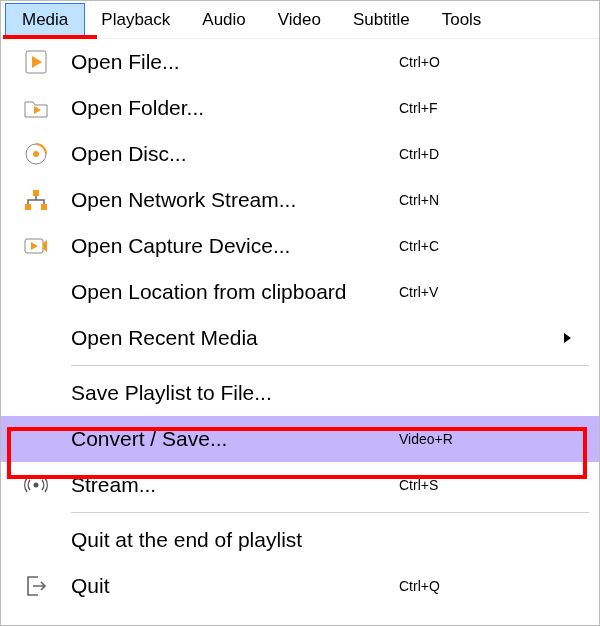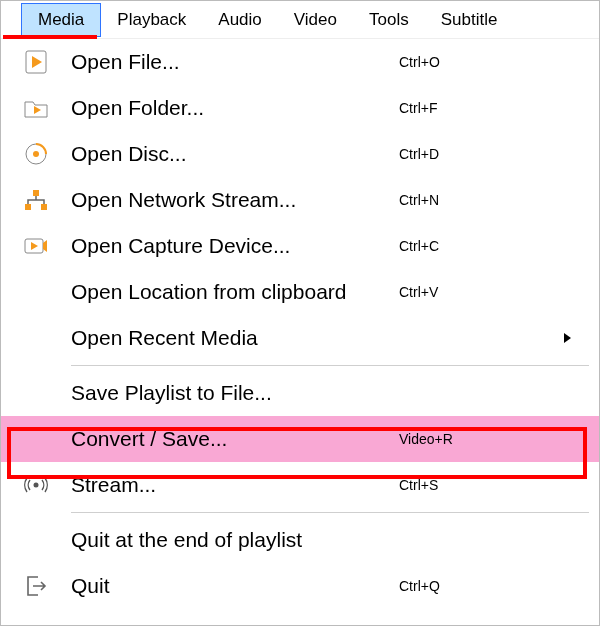"Media" .menubar { padding-left: 20px -> 4px }
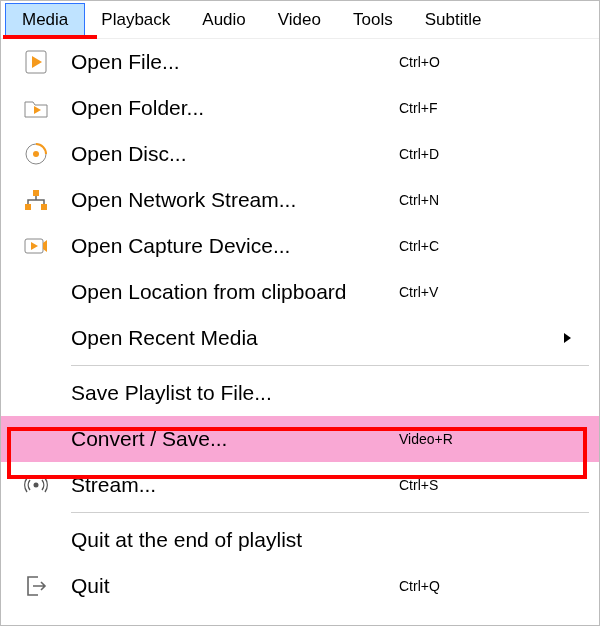"Tools" div.item { order: before "Subtitle" -> after "Subtitle" }
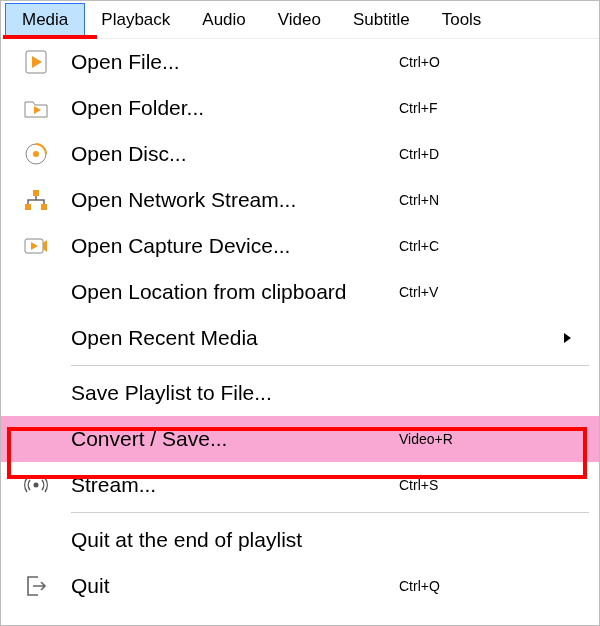"Convert / Save..." .menu-row.highlight { background: #f9a8d4 -> #c4b5fd }
